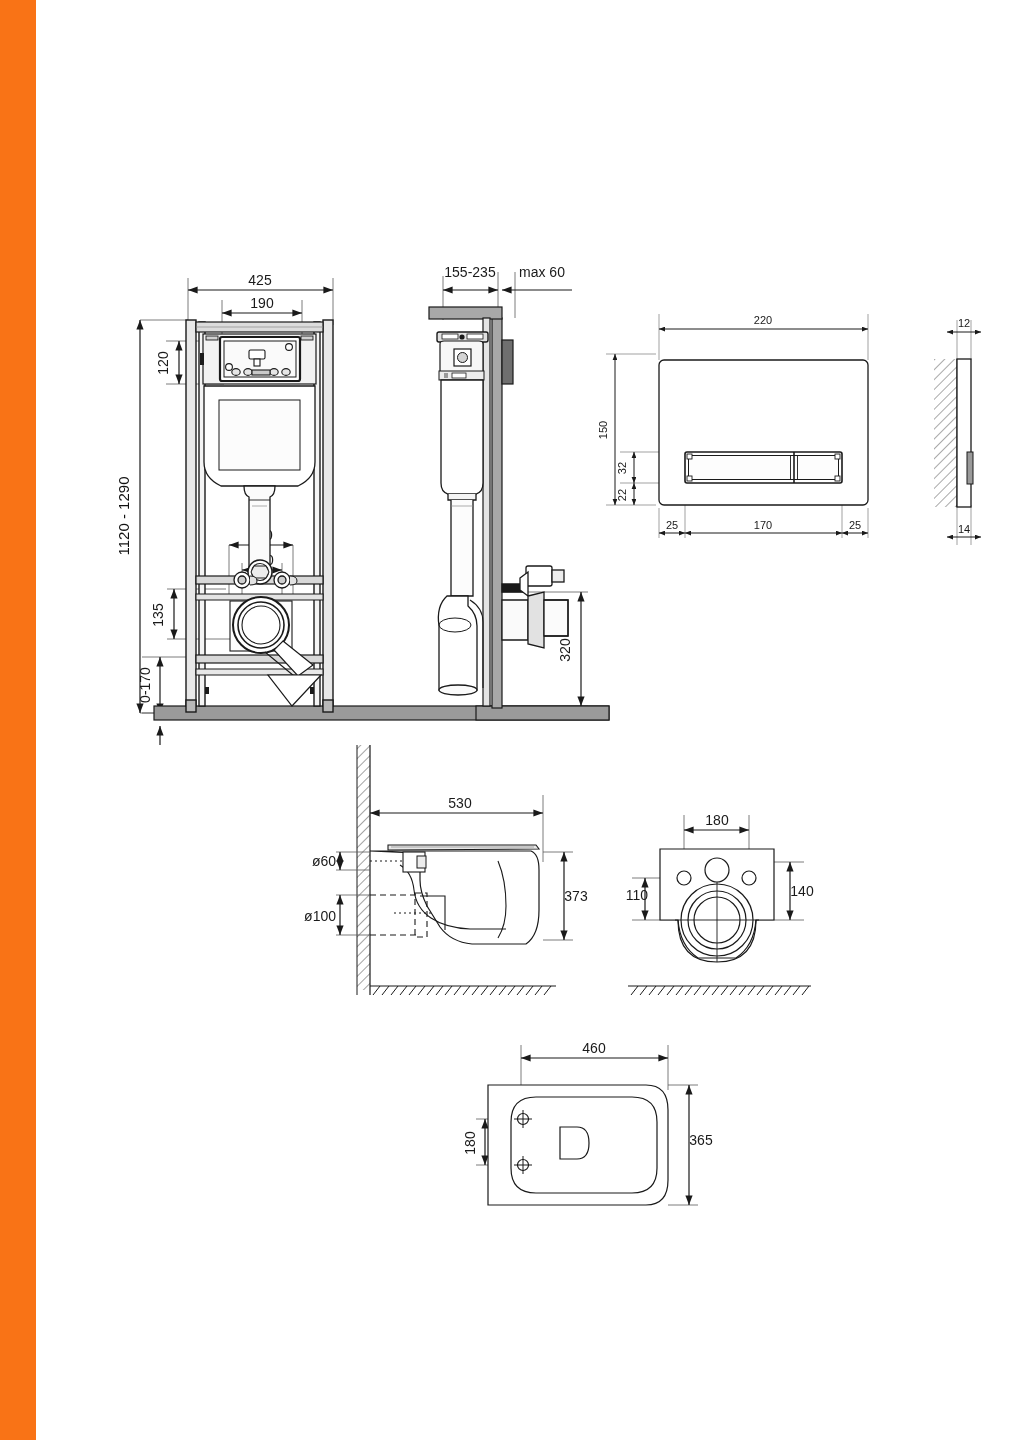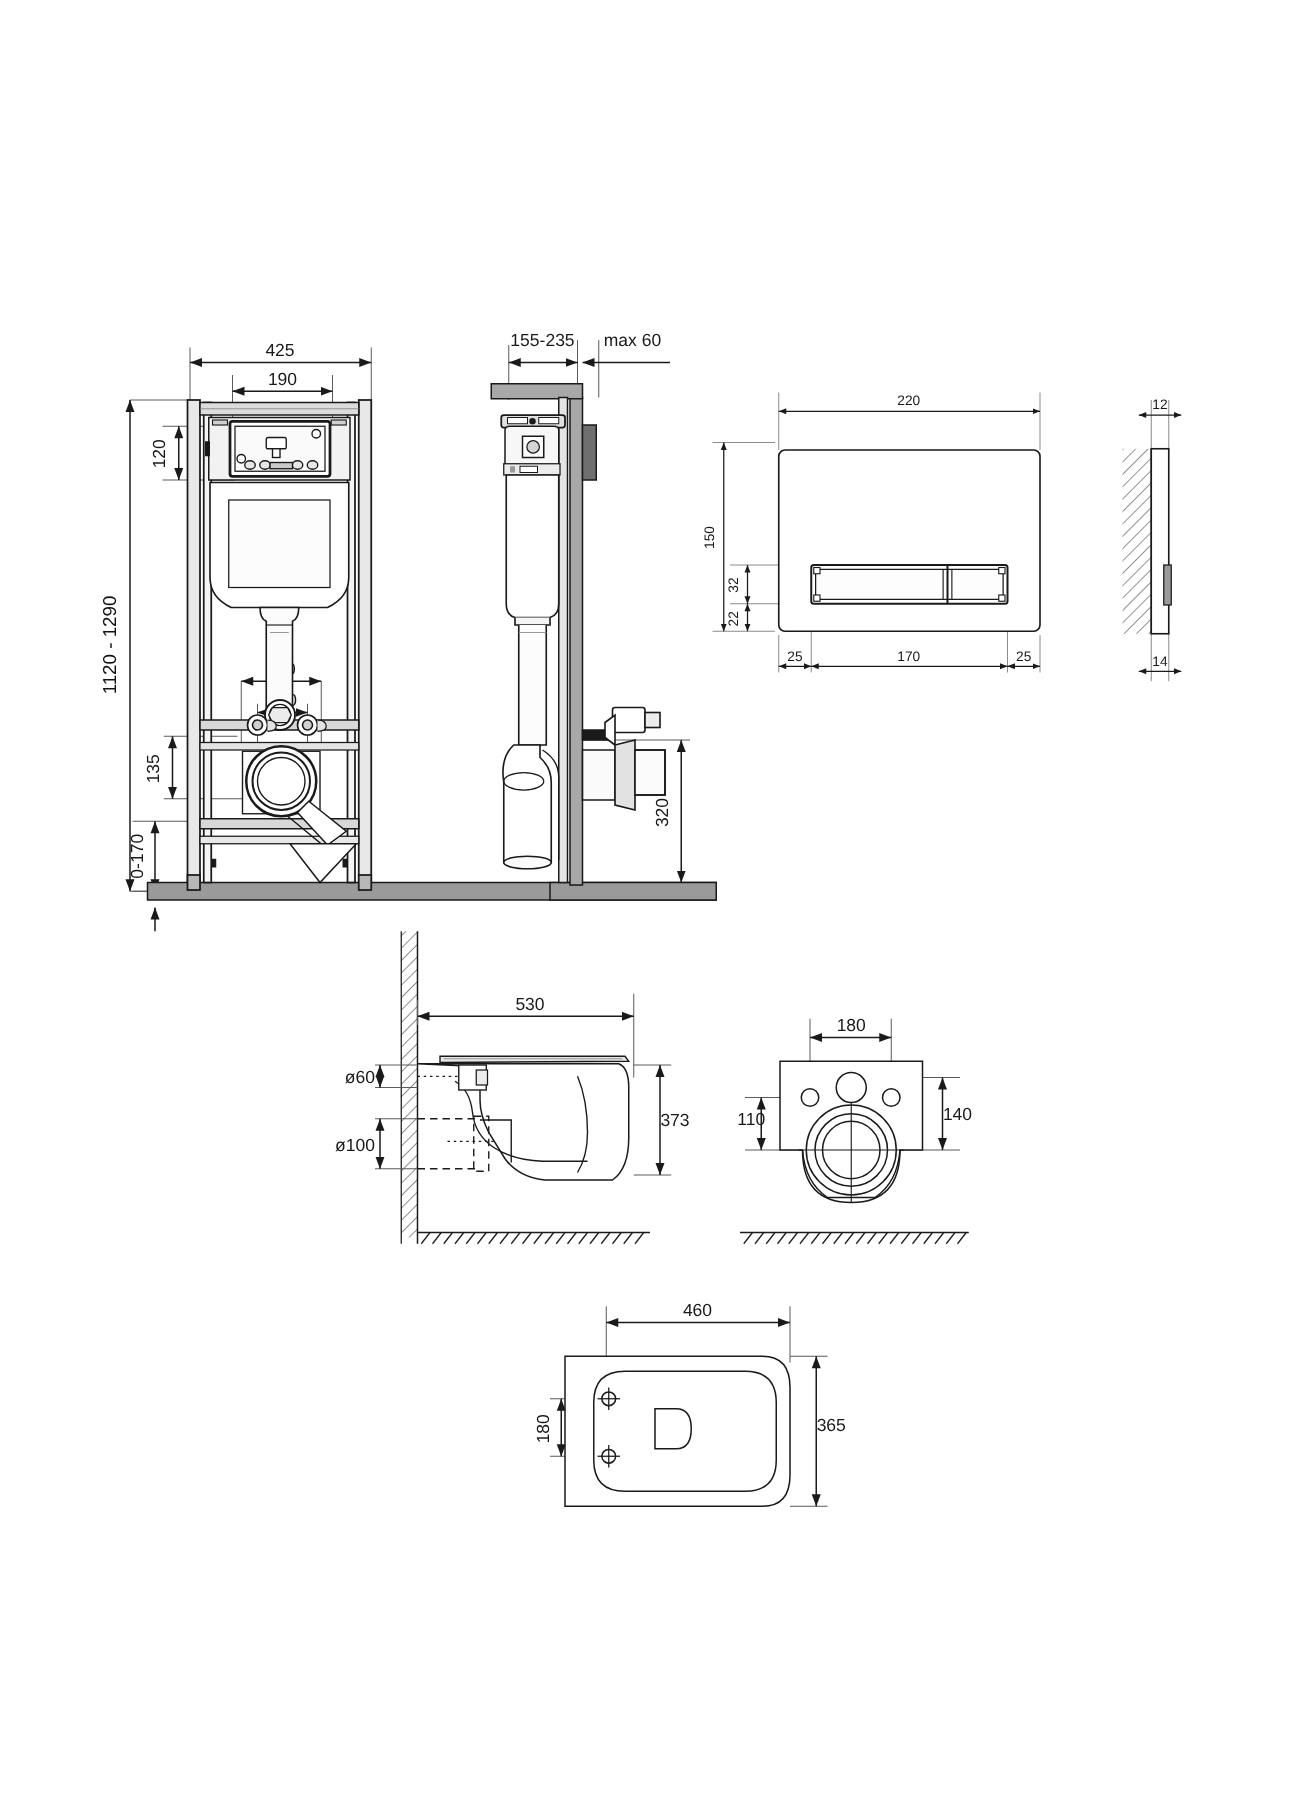"425" #sheet { background: #3b82f6 -> #f97316; padding-left: none -> 36px }
